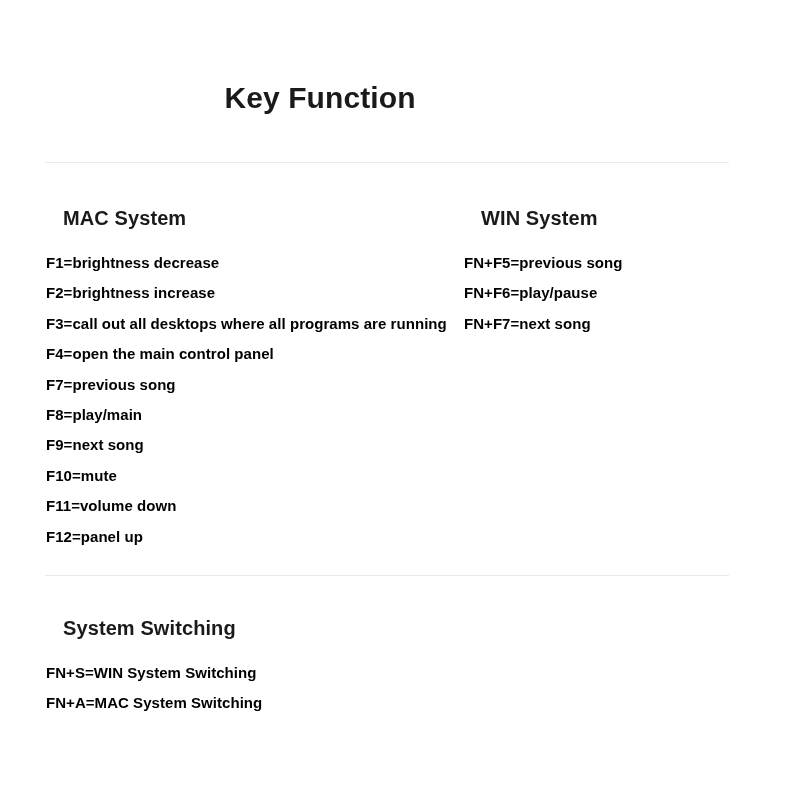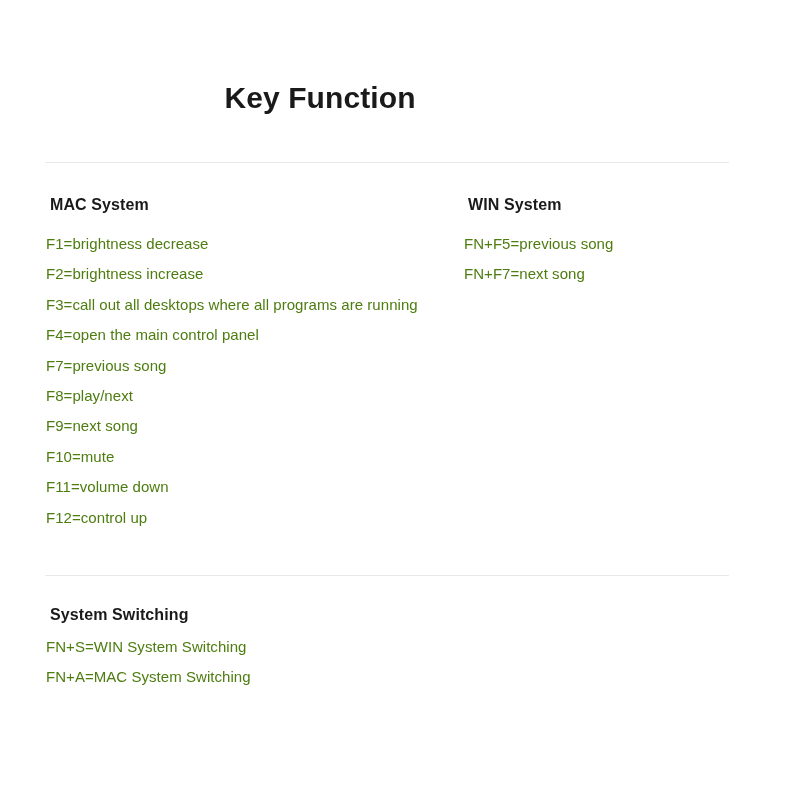"MAC System" .section-heading { font-size: 16px -> 20px; margin: 4px -> 17px }
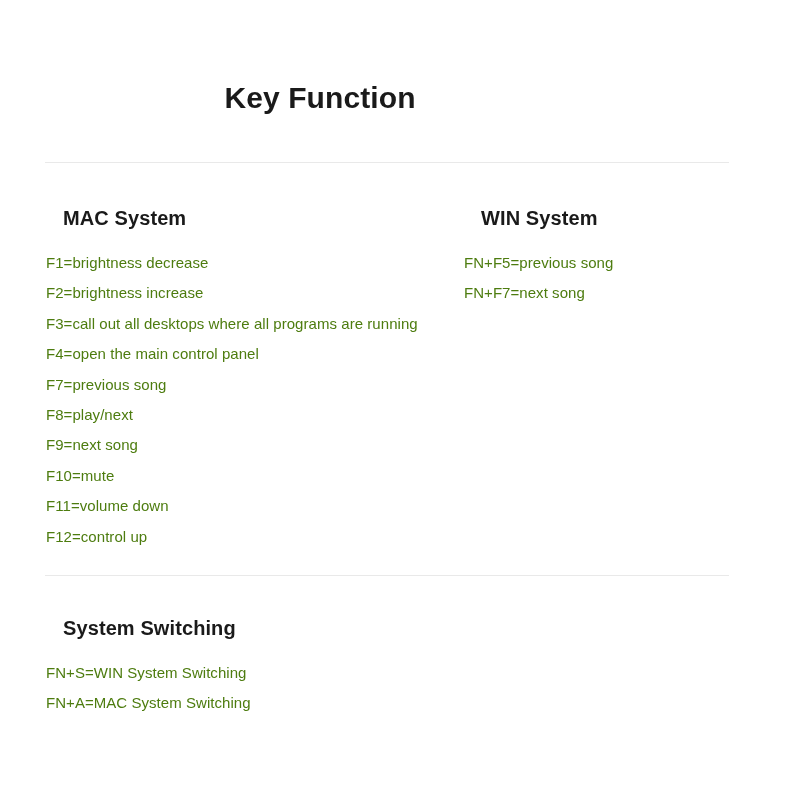"F1=brightness decrease" .shortcut-item { color: #4d7c0f -> #000000; font-weight: none -> bold }
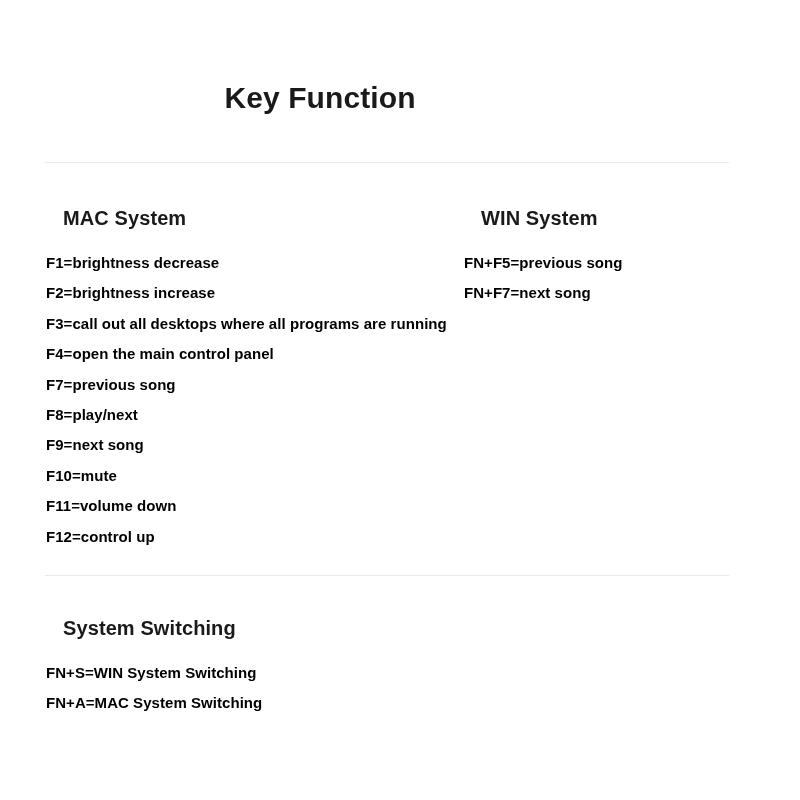"FN+F6=play/pause" li.shortcut-item { html: none -> <li>FN+F6=play/pause</li> }
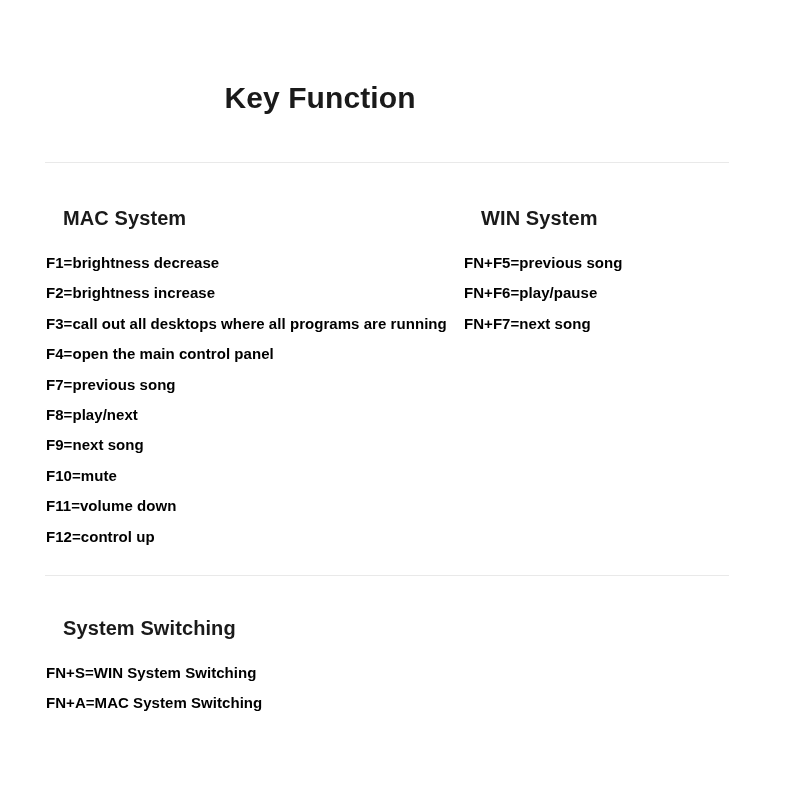"F8=play/next" li.shortcut-item { text: play/next -> play/main }
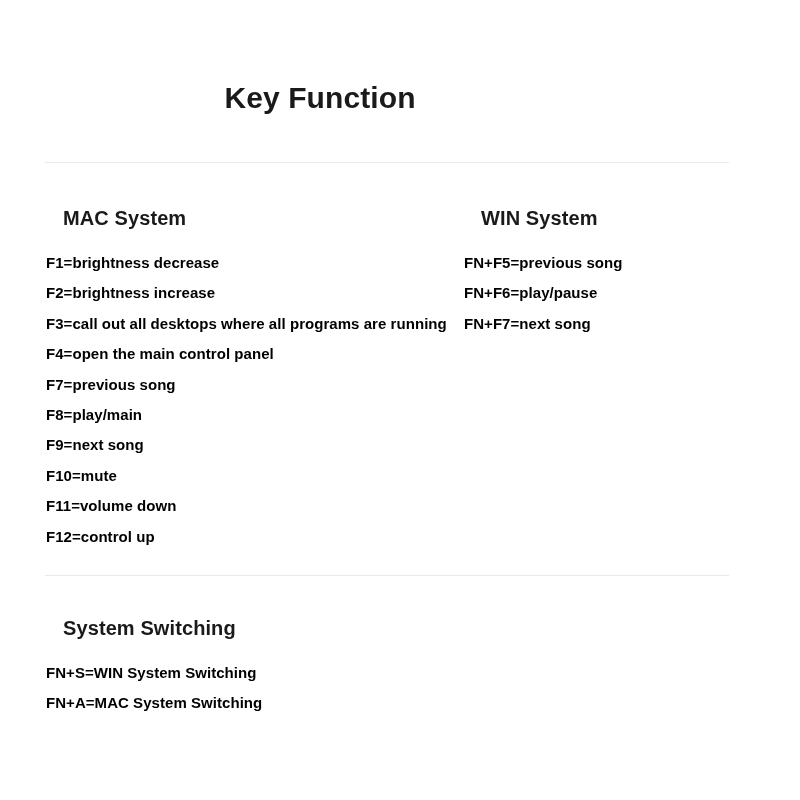"F12=control up" li.shortcut-item { text: control -> panel }
